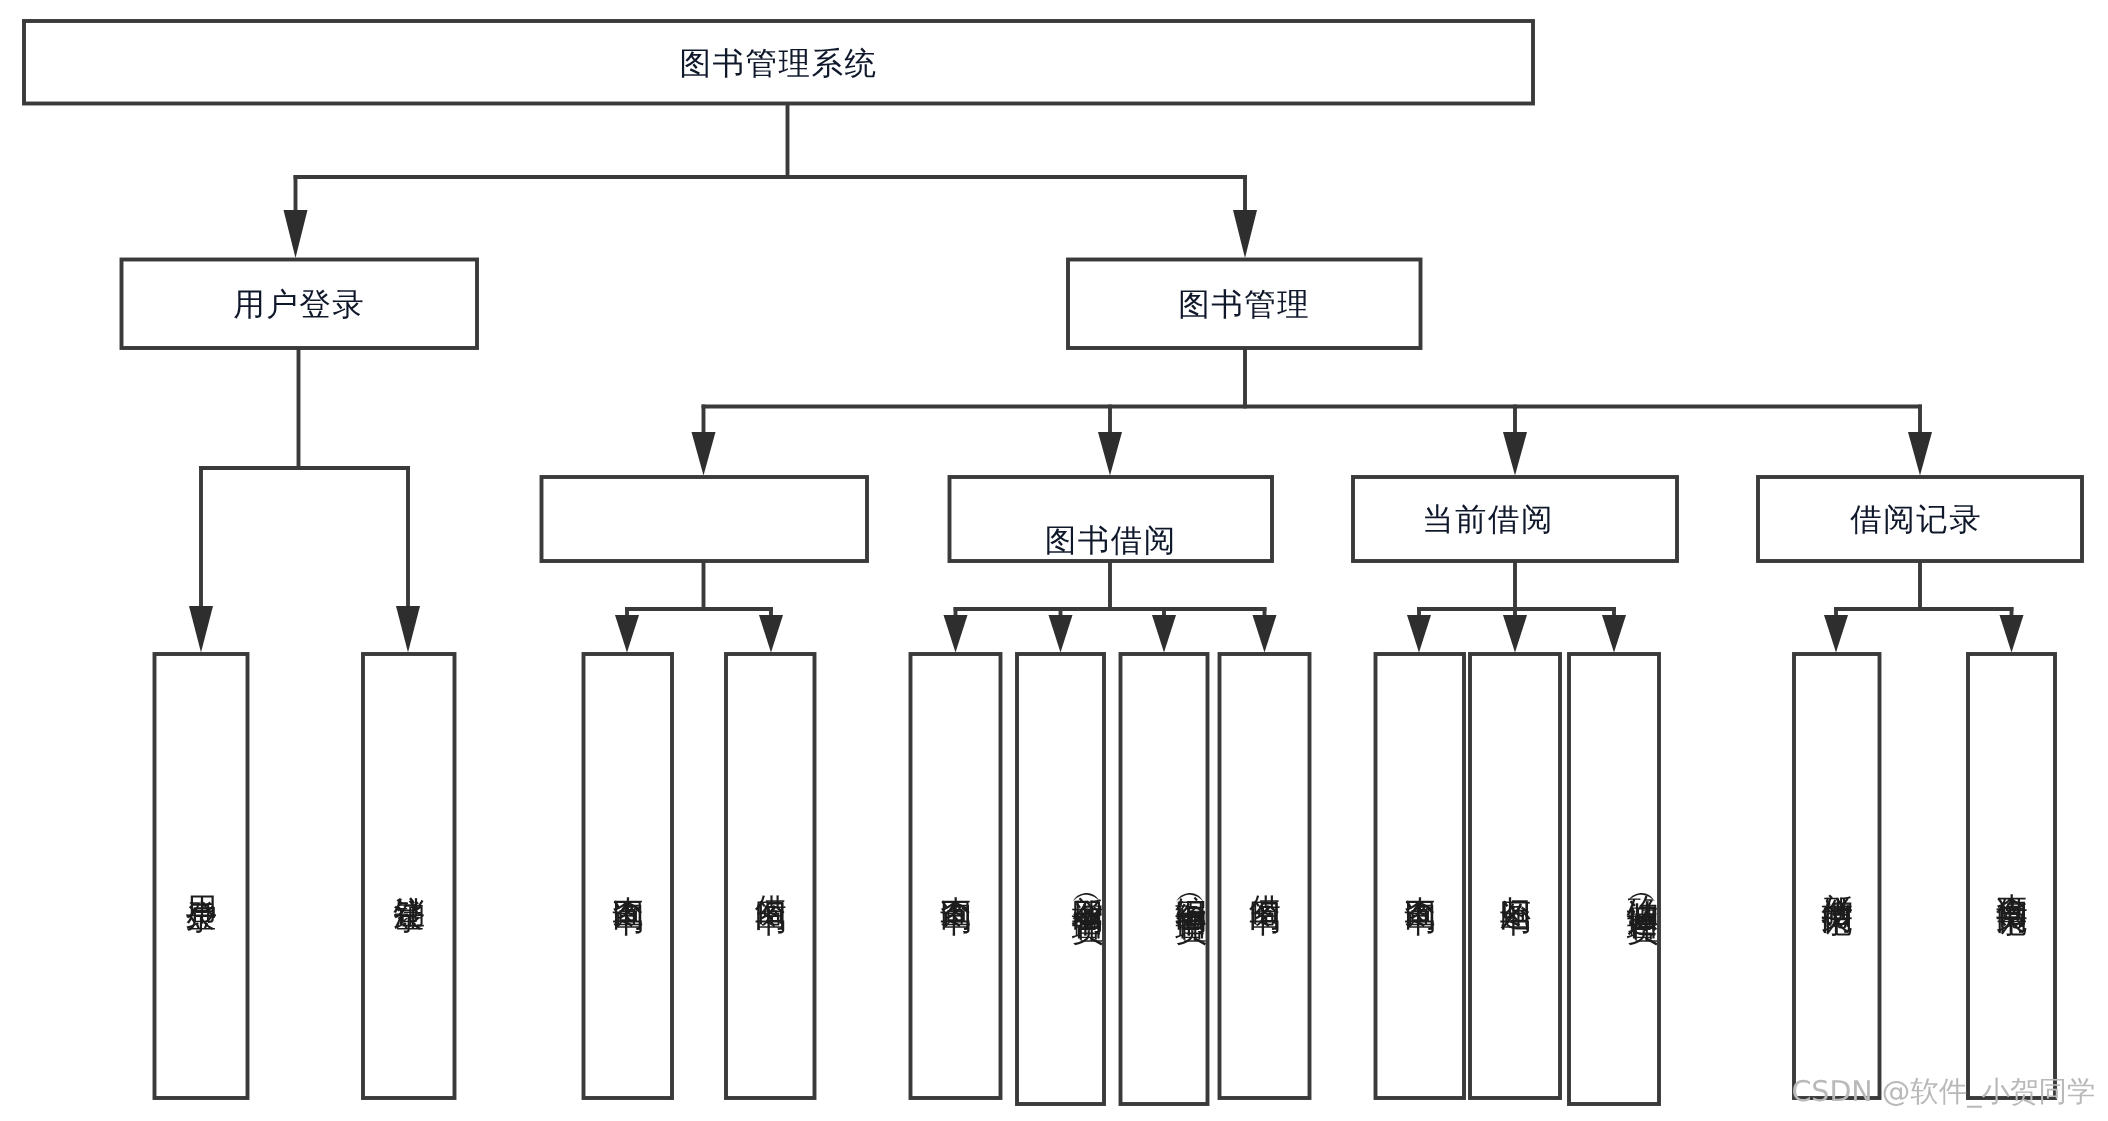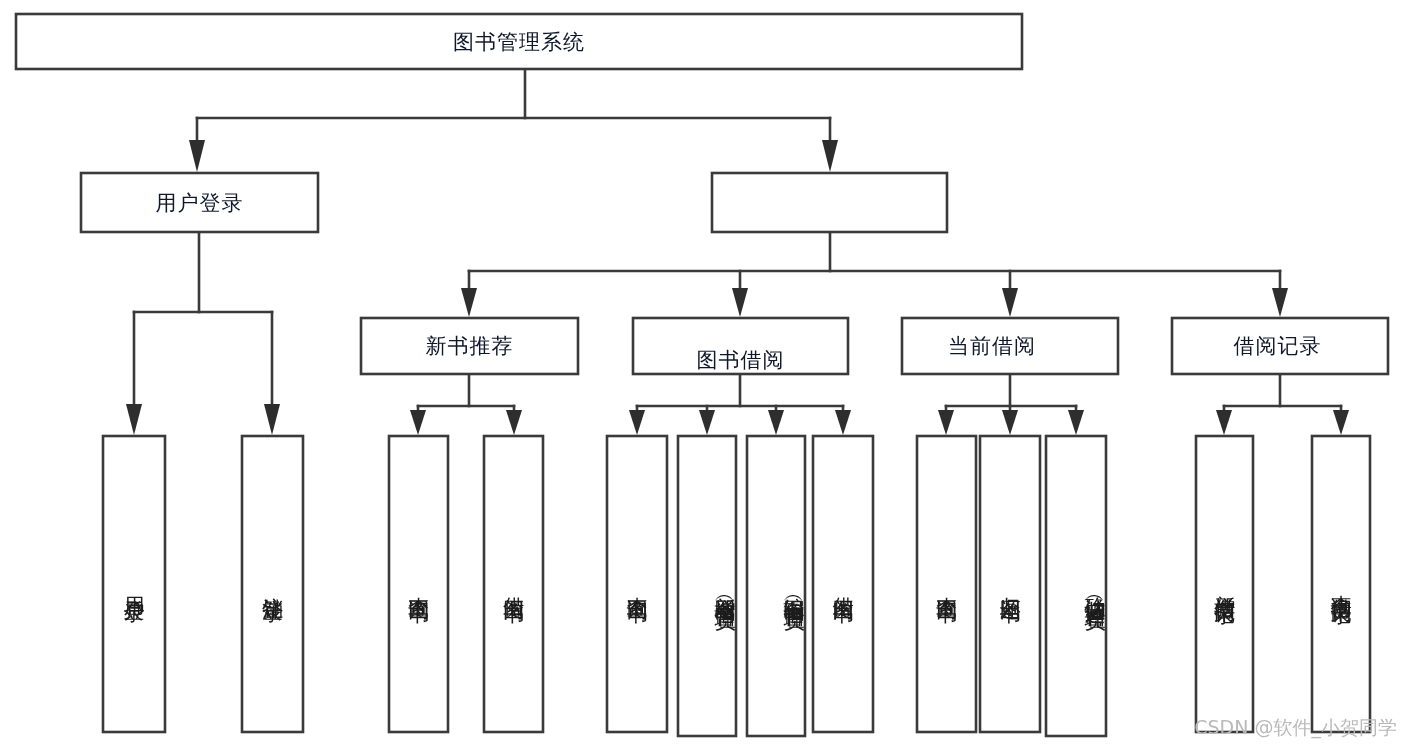"图书管理" div.hlabel-wrap { html: none -> <div>图书管理</div> }
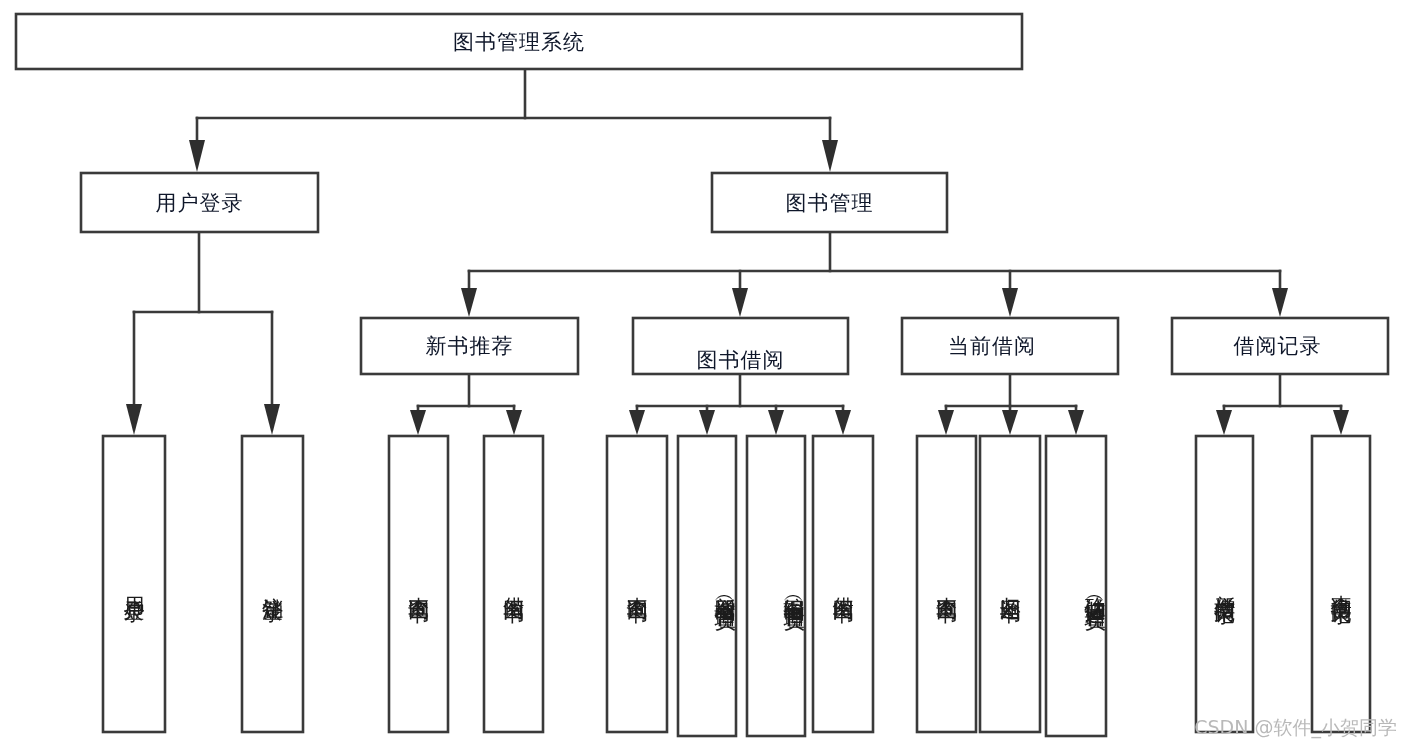"新书推荐" div.hlabel-wrap { html: <div>新书推荐</div> -> none }
